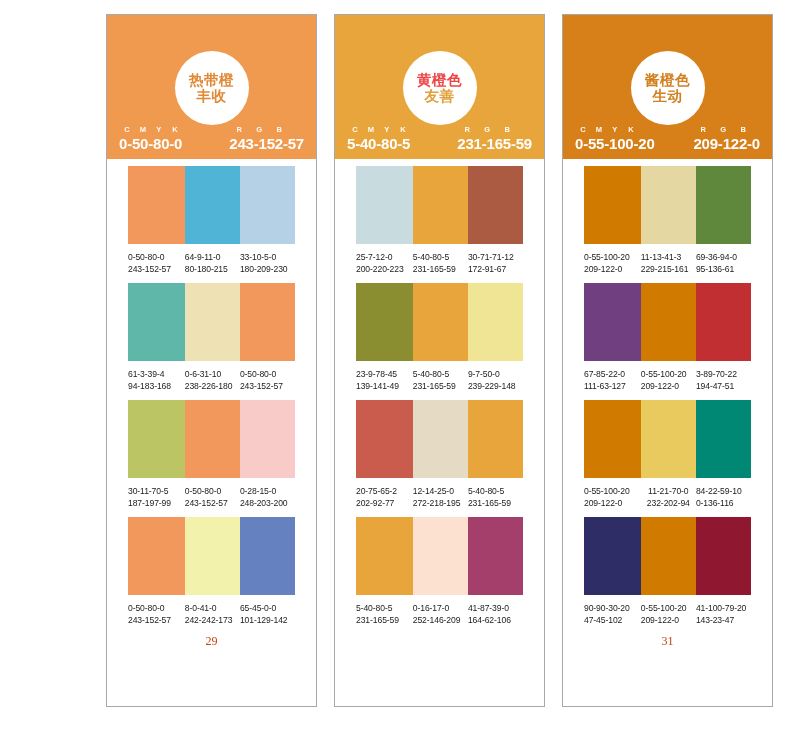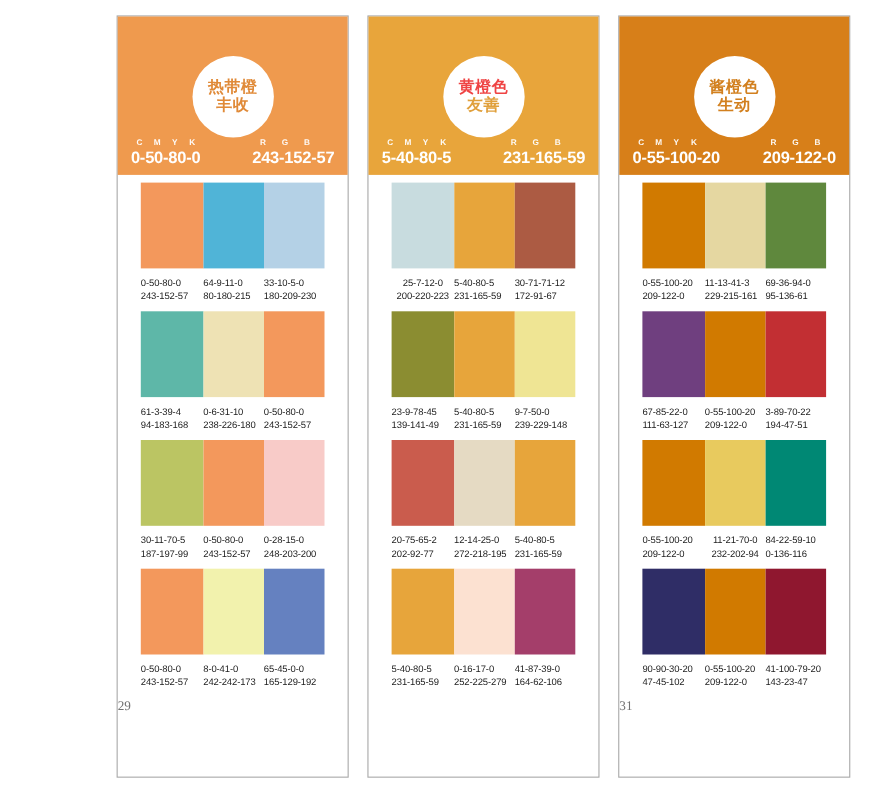"25-7-12-0" div.label { text-align: center -> none }
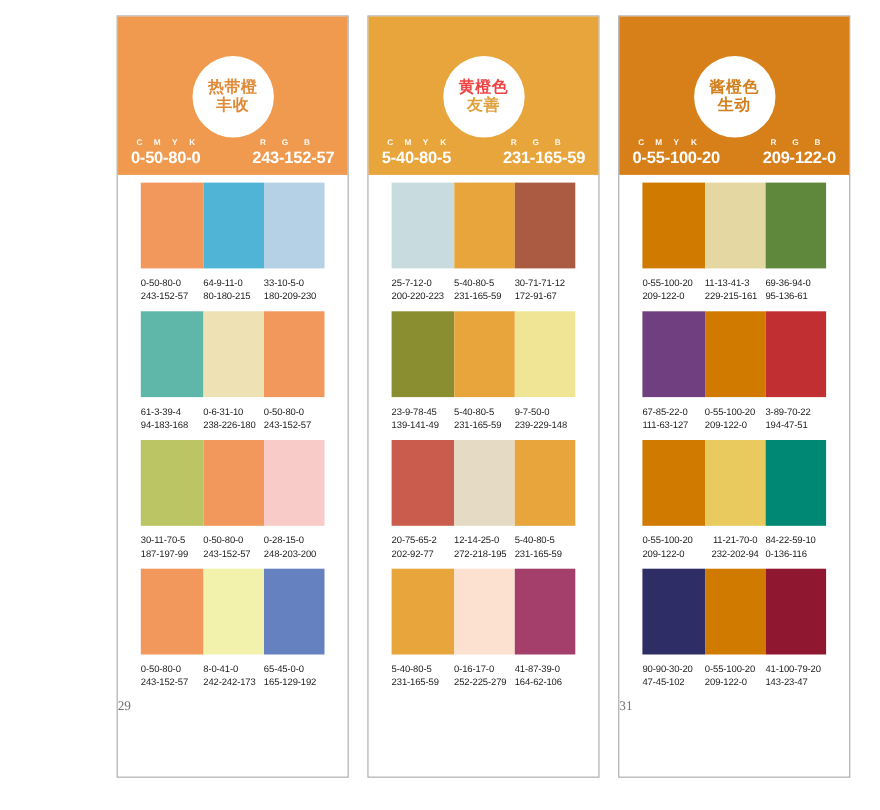"165-129-192" div { text: 165-129-192 -> 101-129-142 }
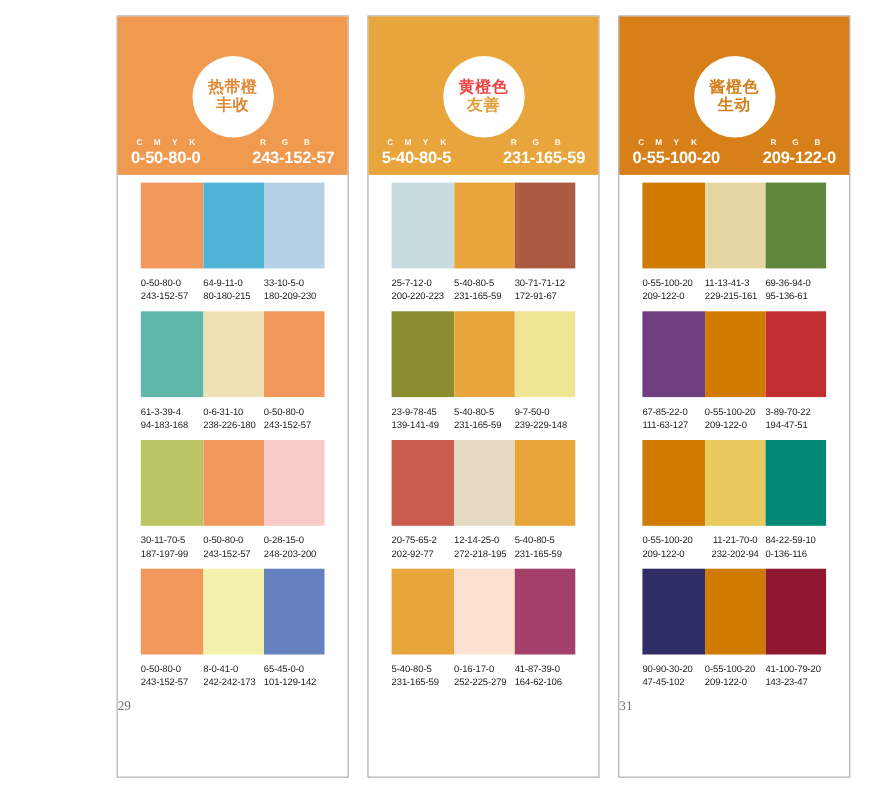"252-225-279" div { text: 252-225-279 -> 252-146-209 }
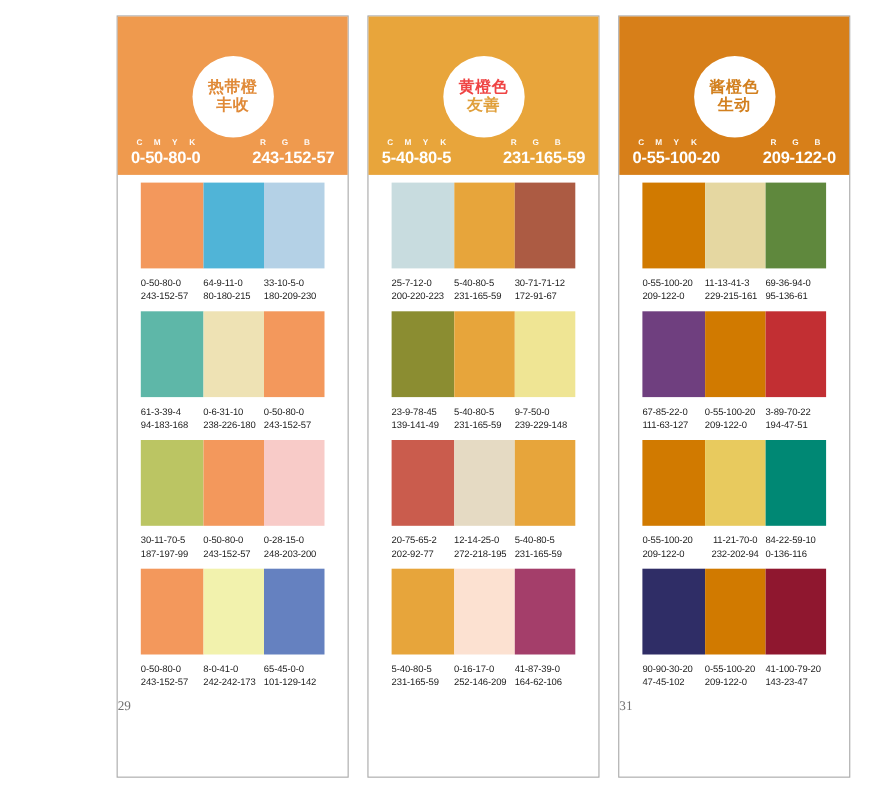"29" .page-num { color: #737373 -> #c2410c; text-align: left -> center }
